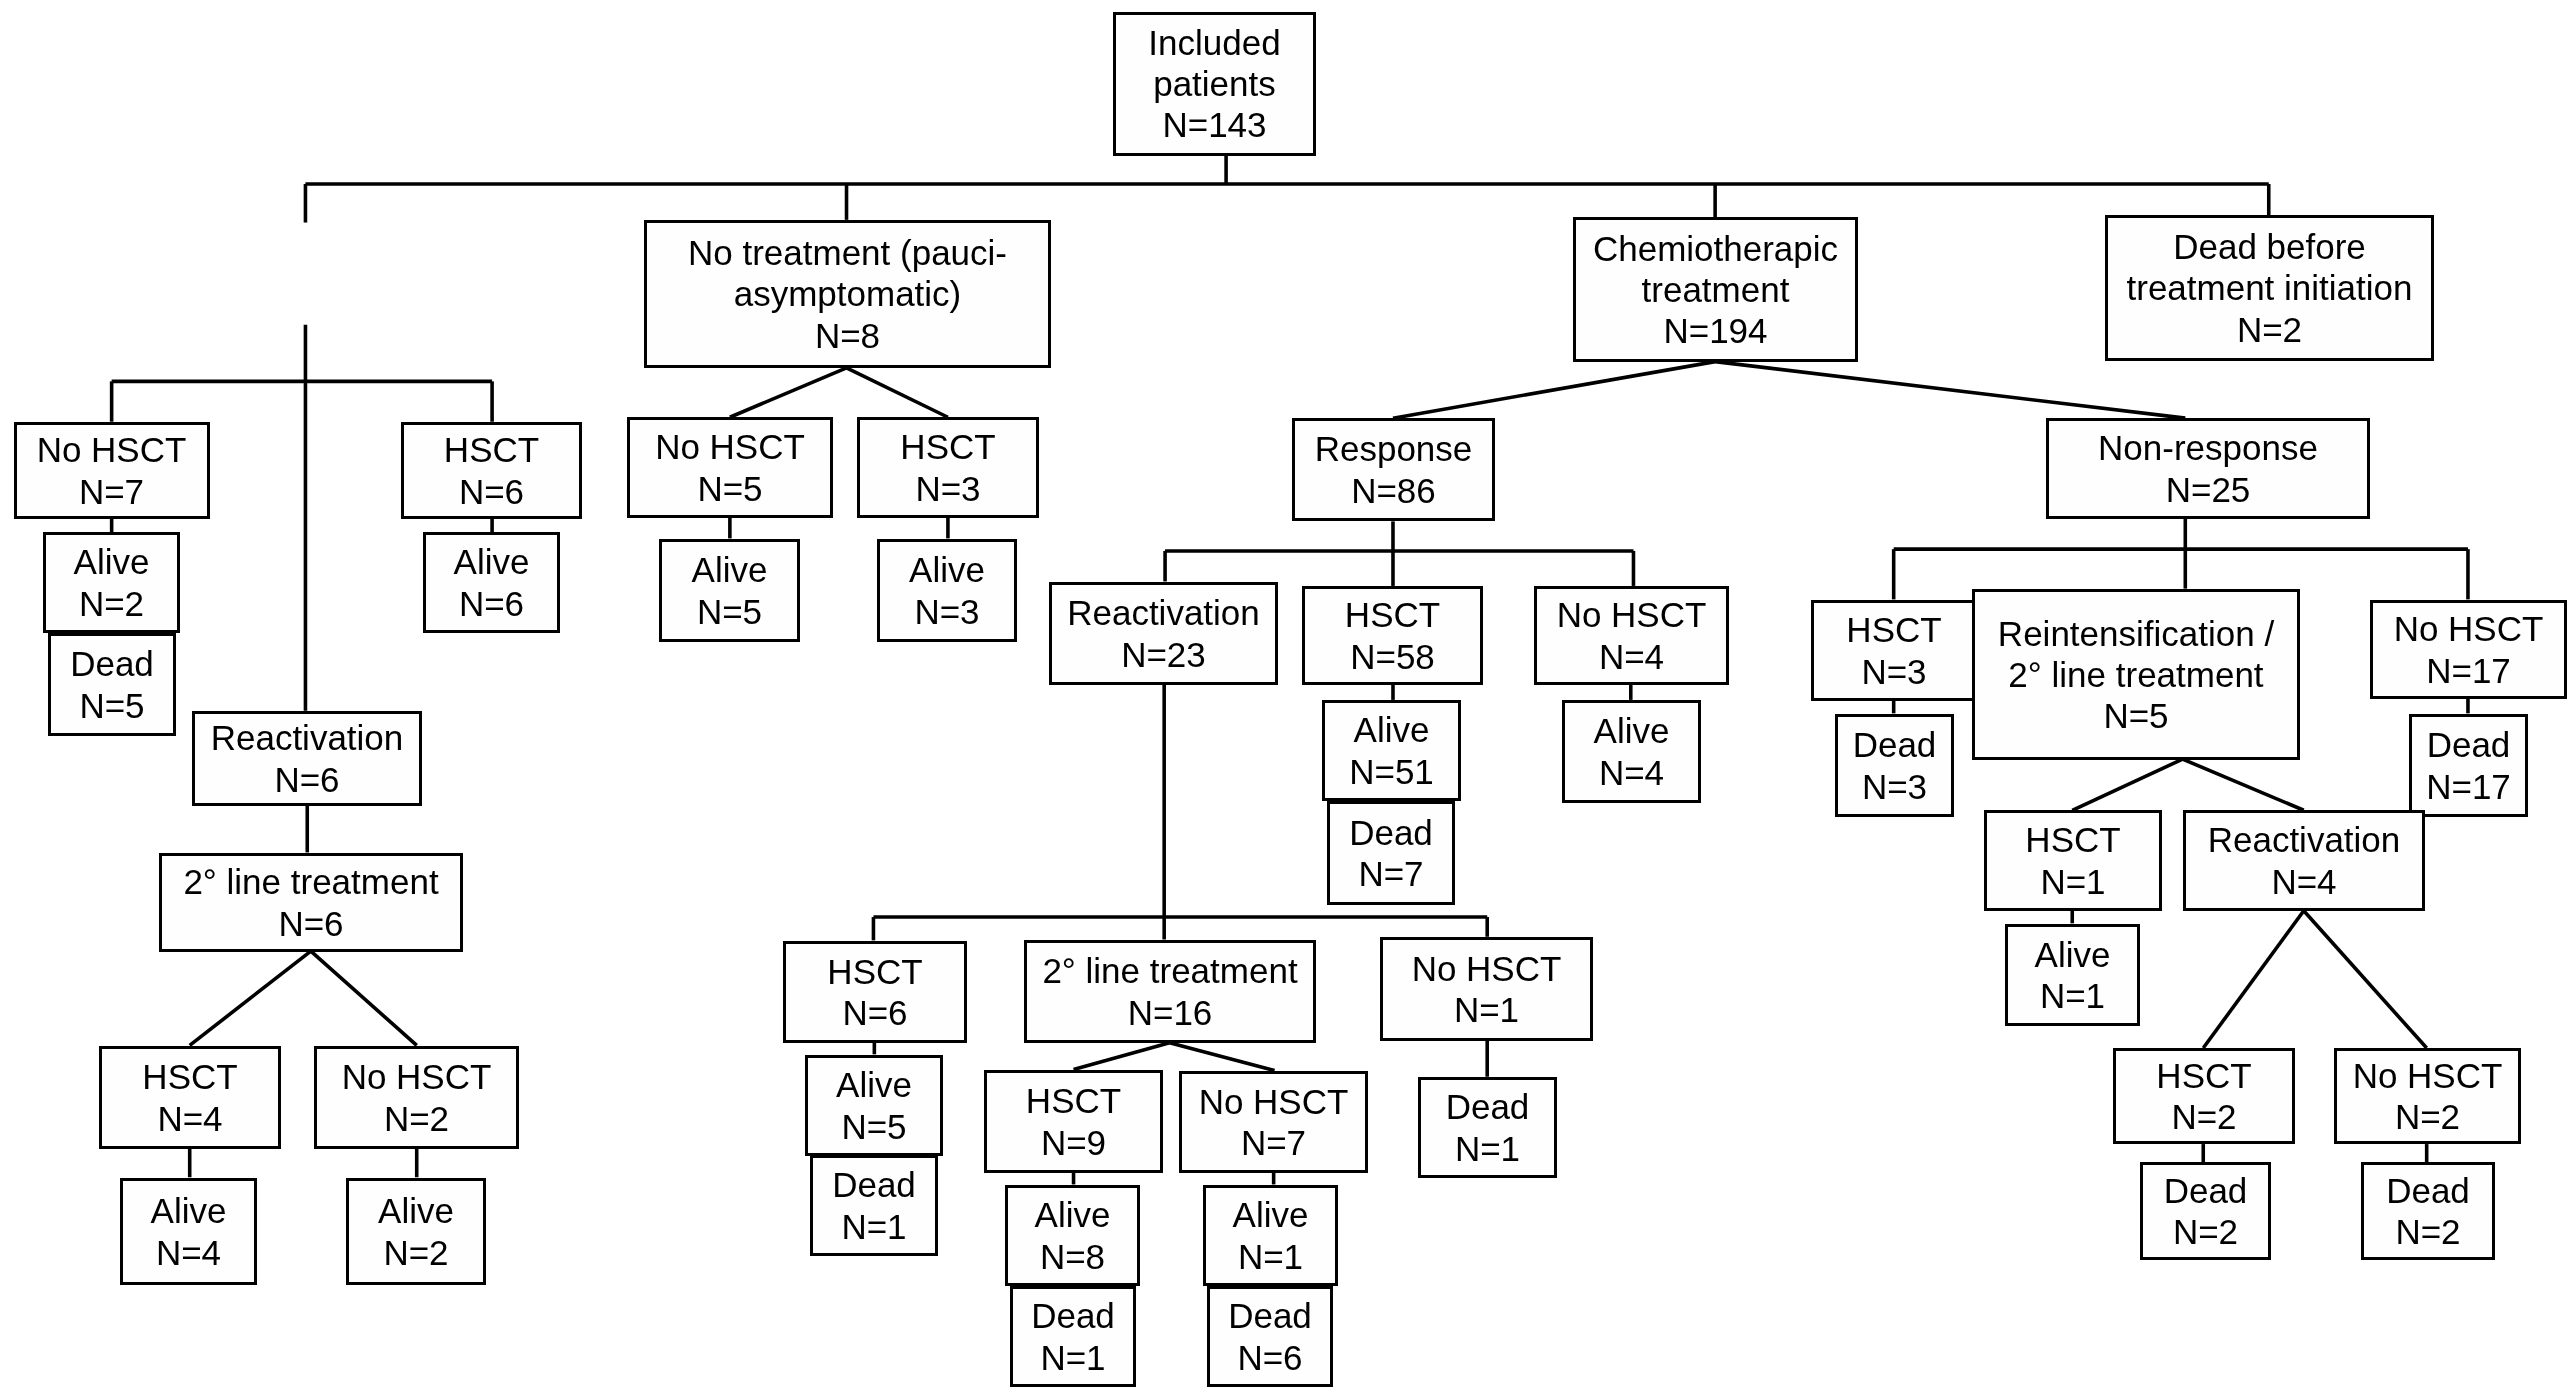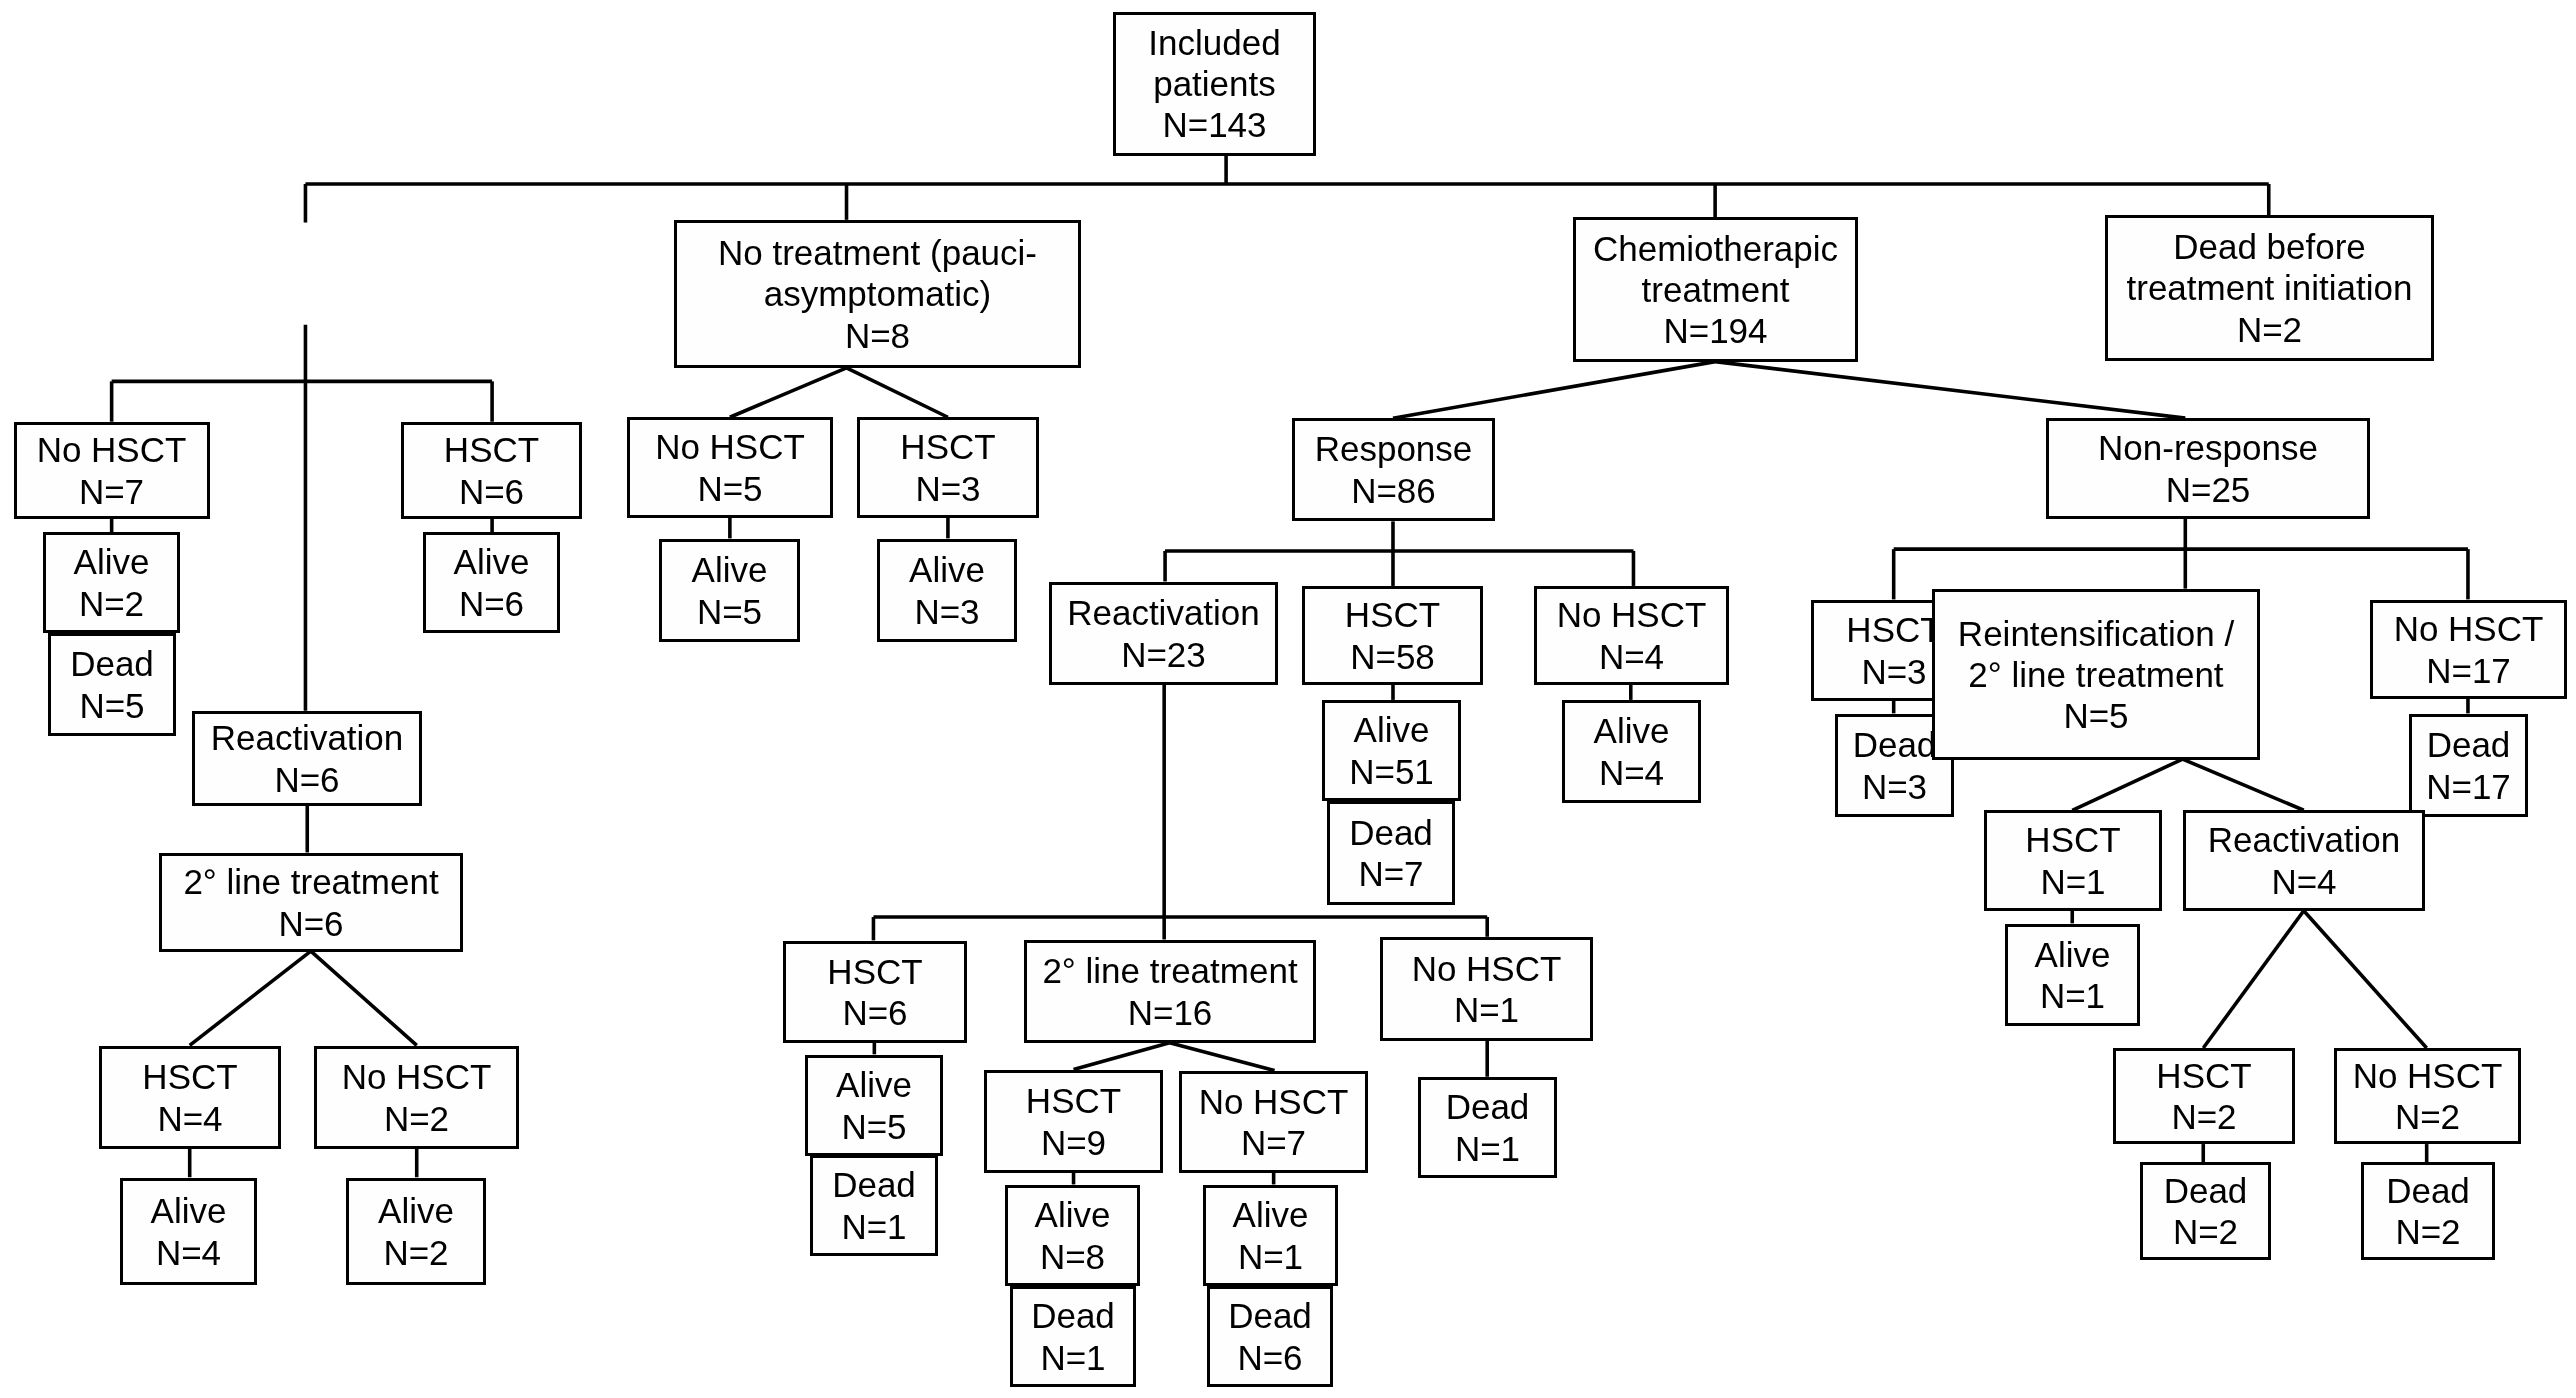"No treatment (pauci-" div.node { margin-left: 30px -> none }
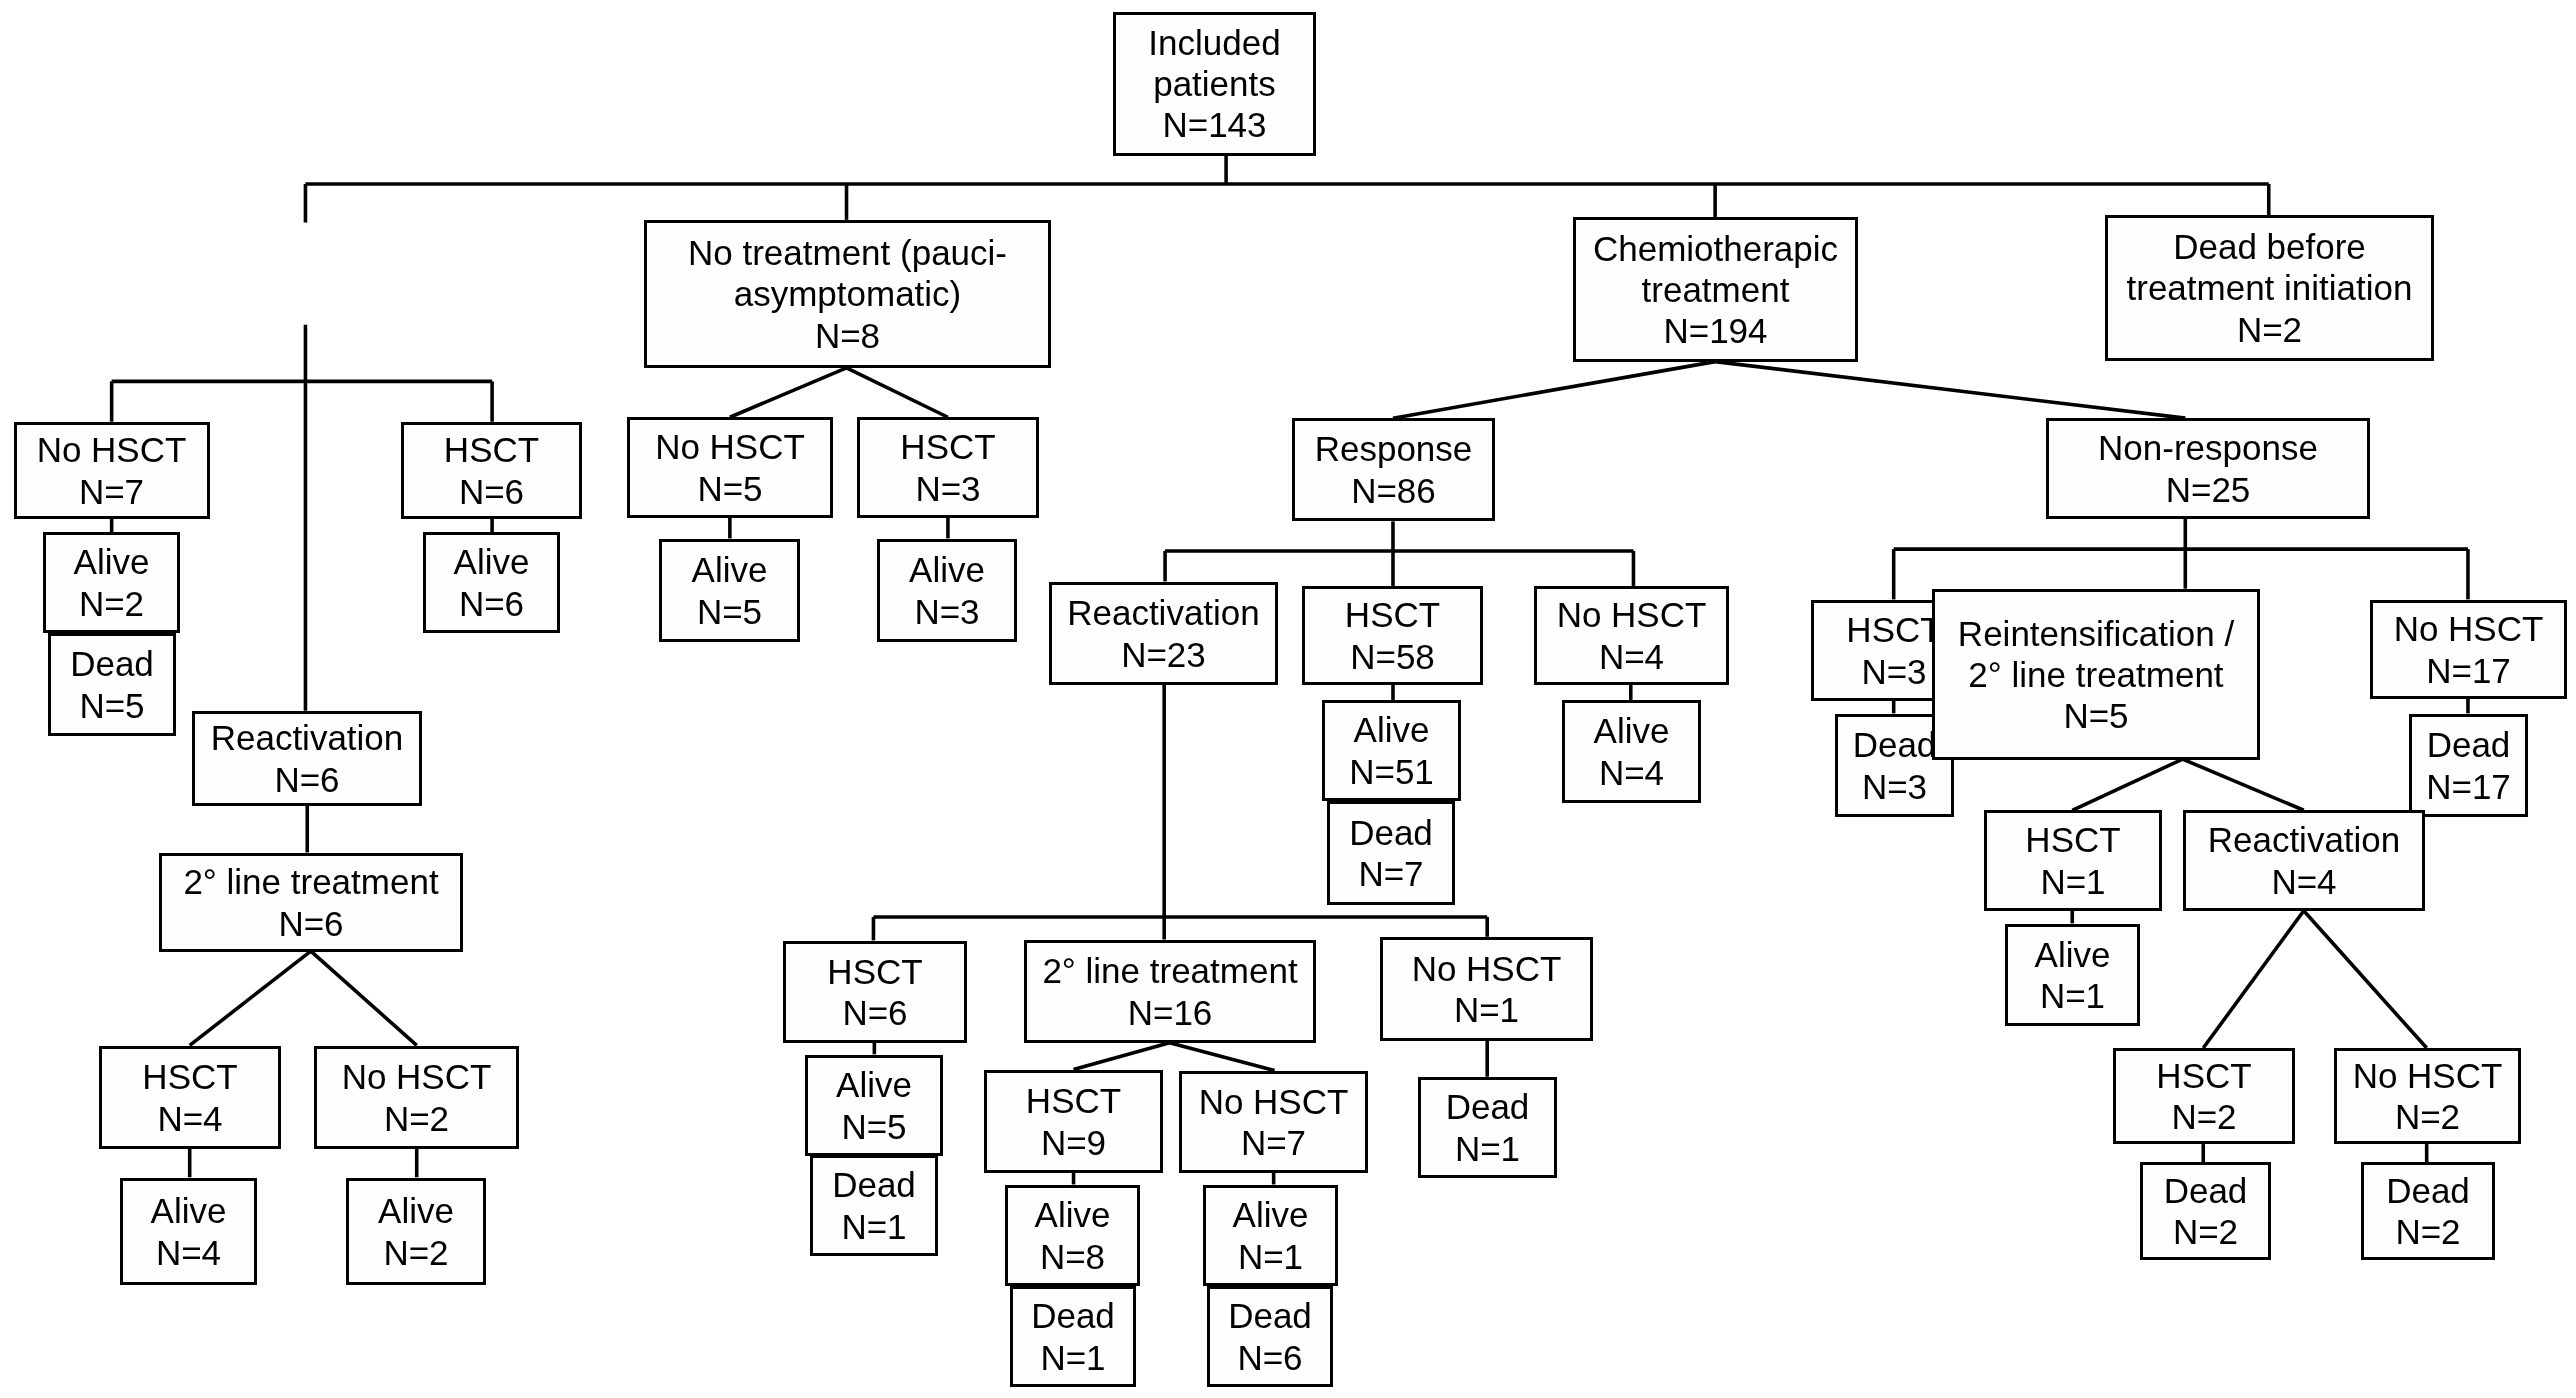"Reintensification /" div.node { left: 1932px -> 1972px }
